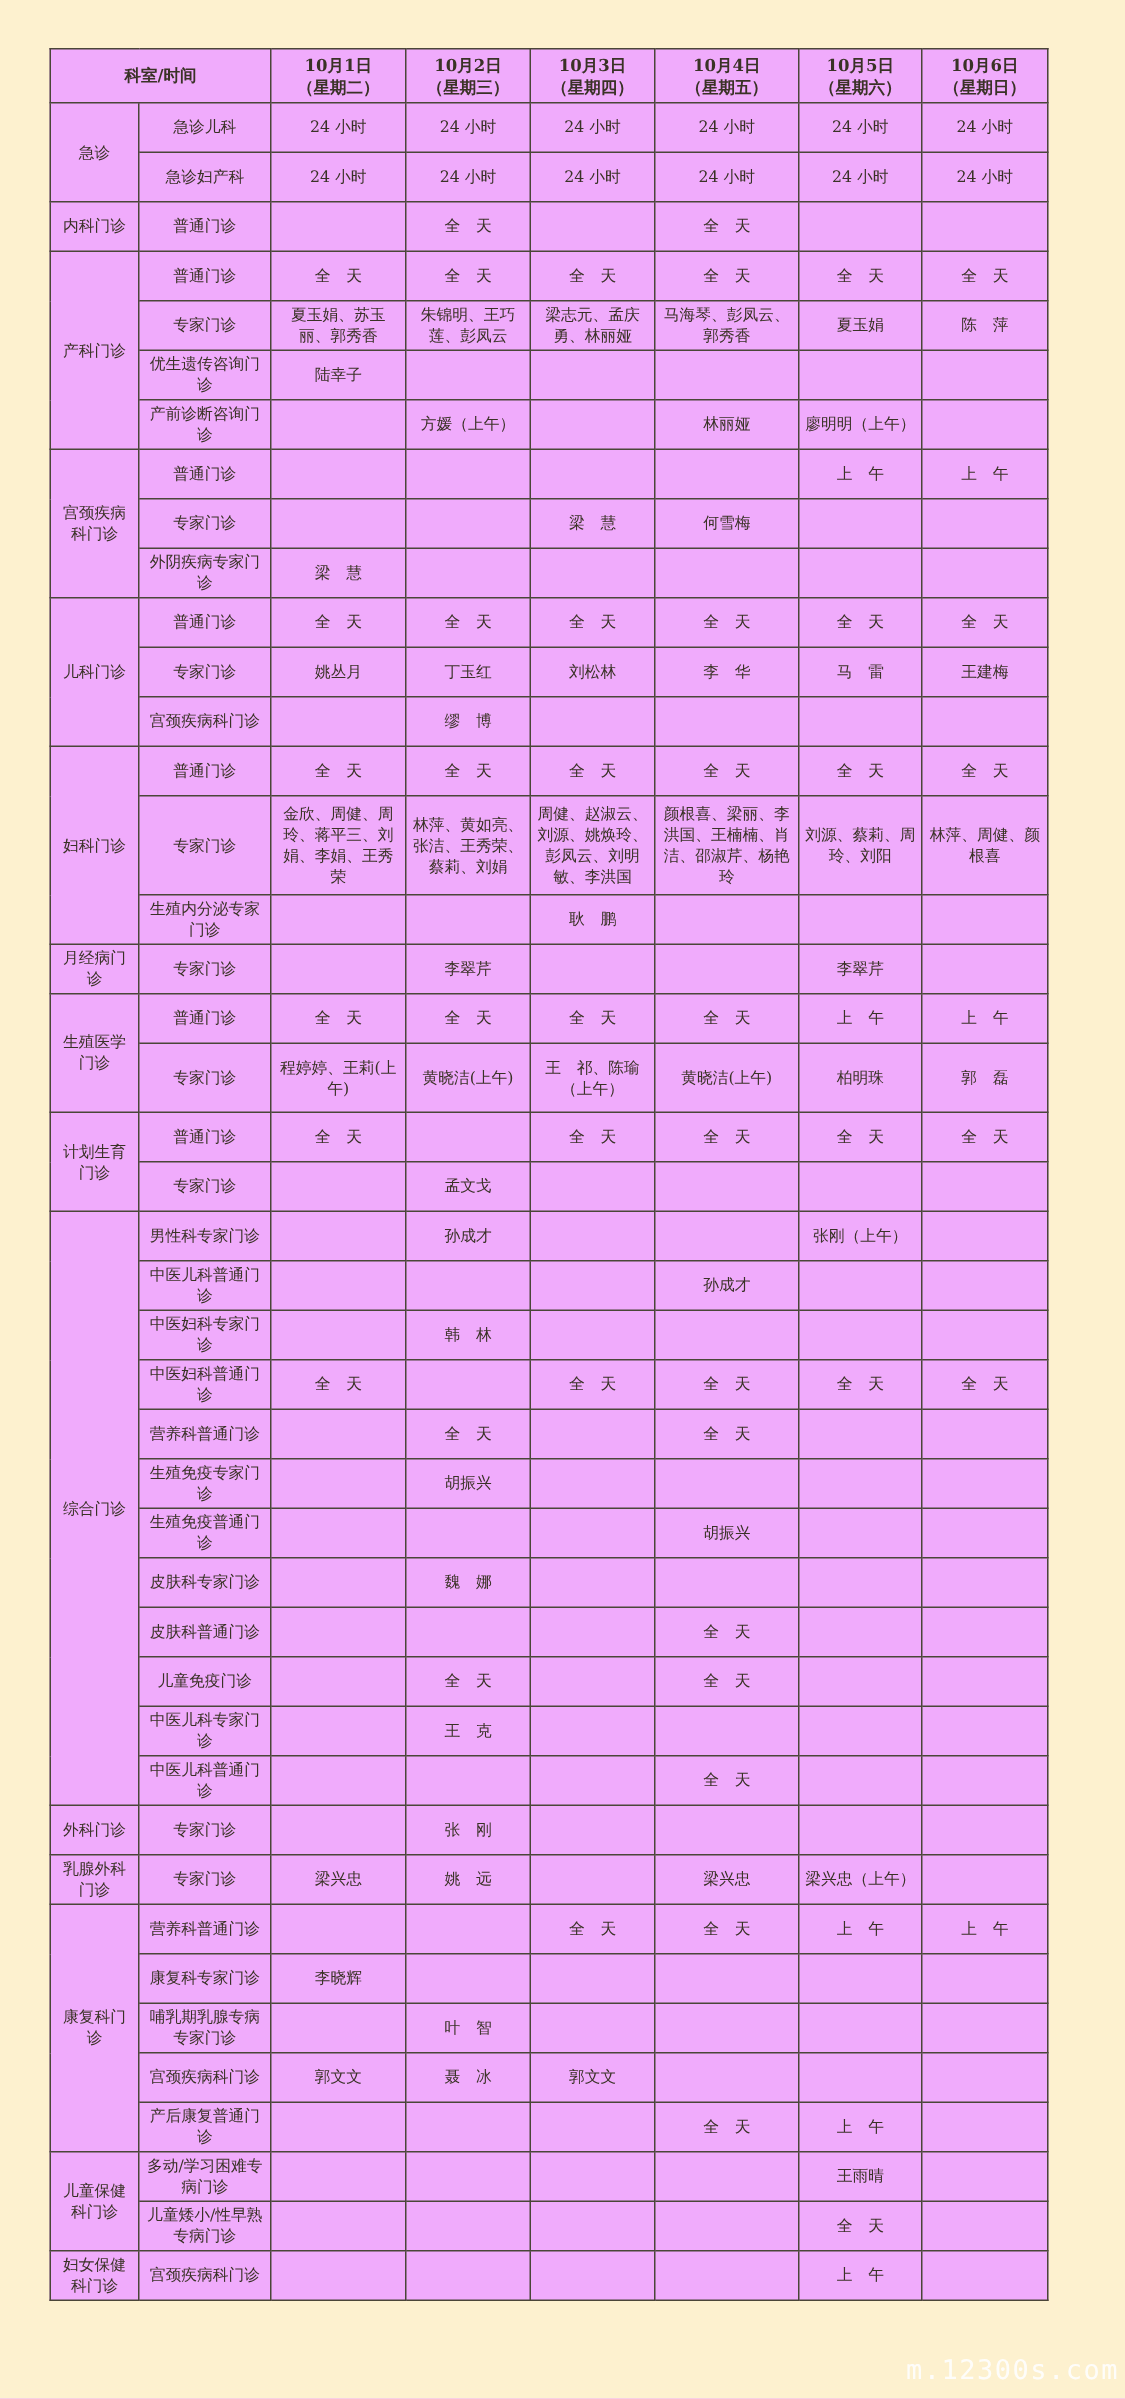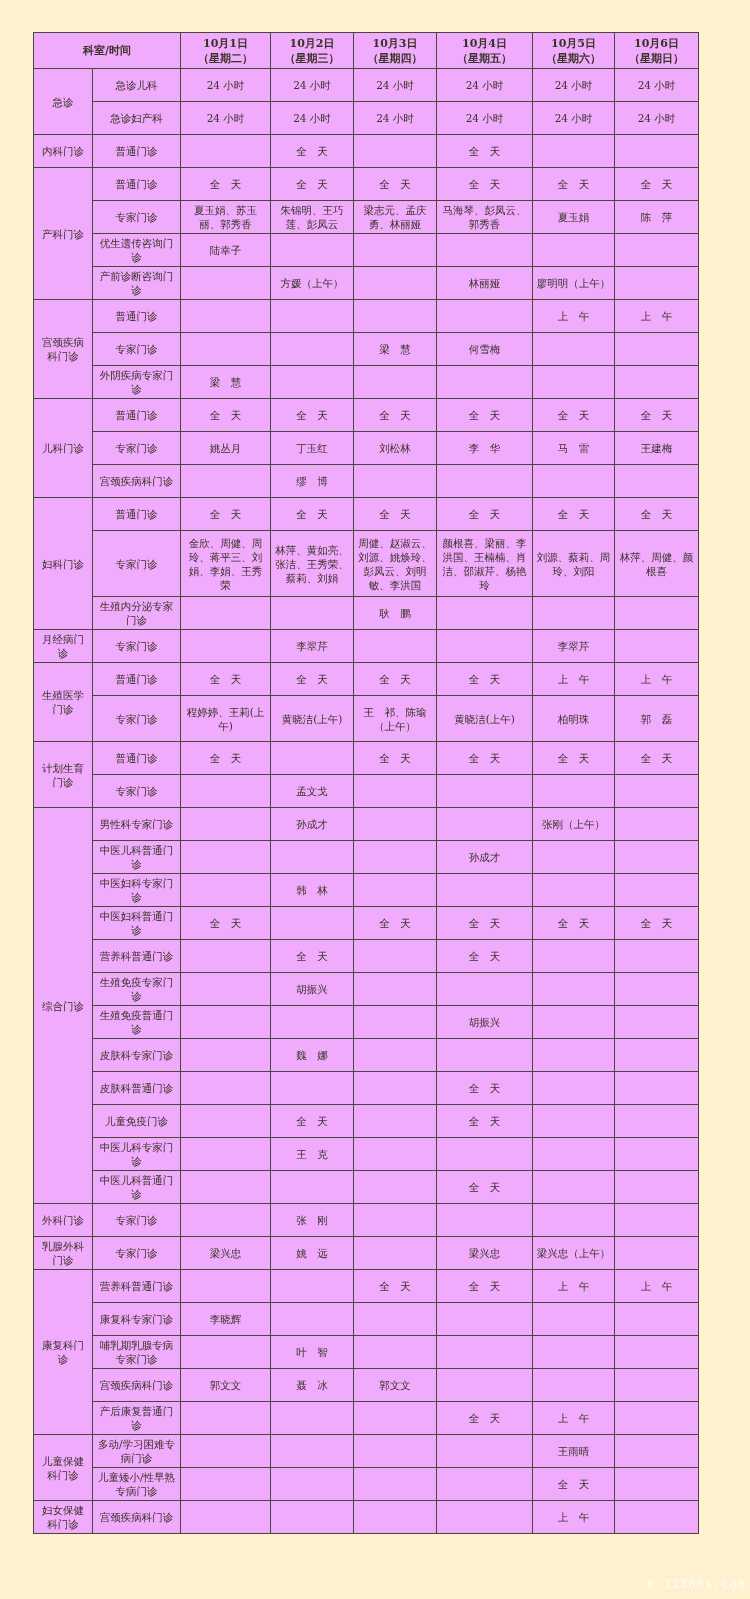"m.12300s.com" .watermark { font-size: 12px -> 18px }
